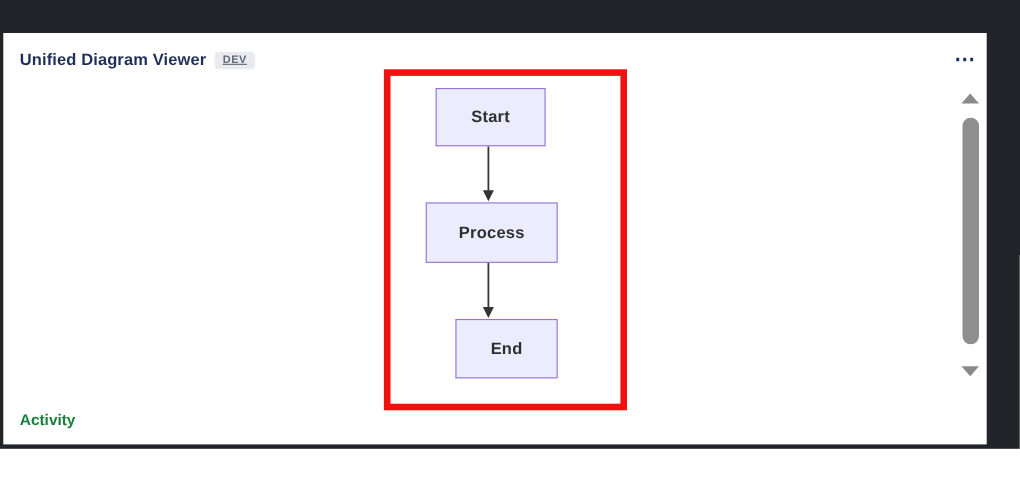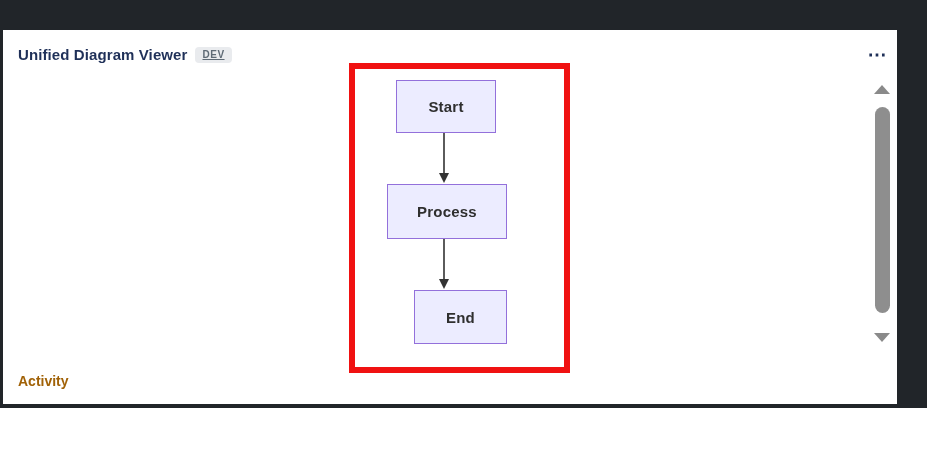"Activity" .activity-label { color: #a16207 -> #15803d }
